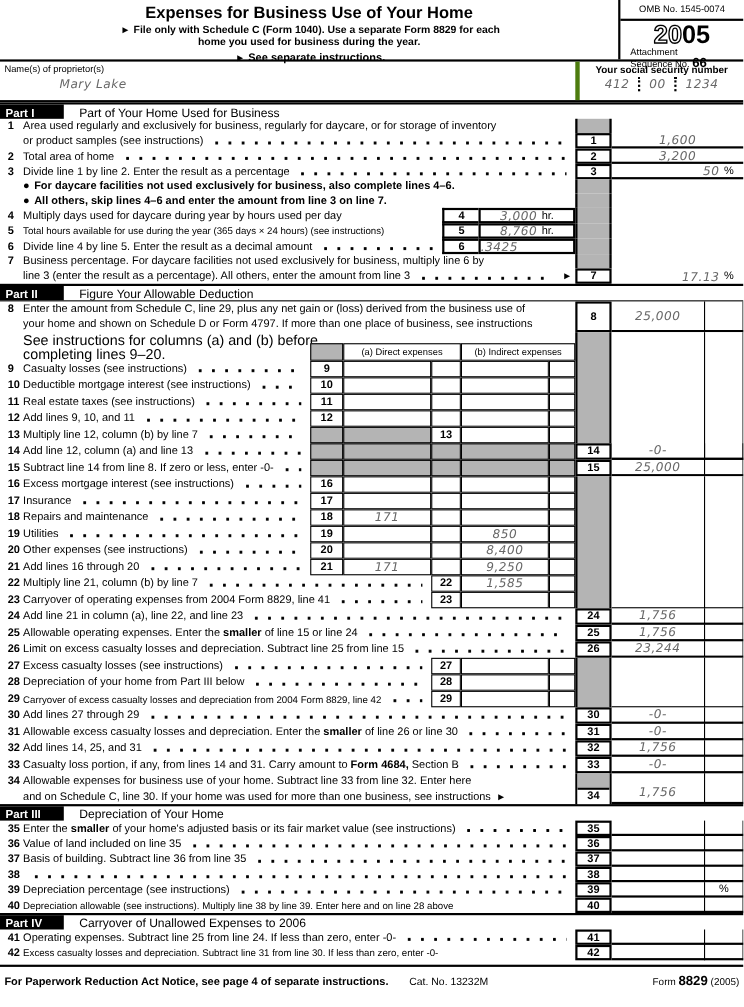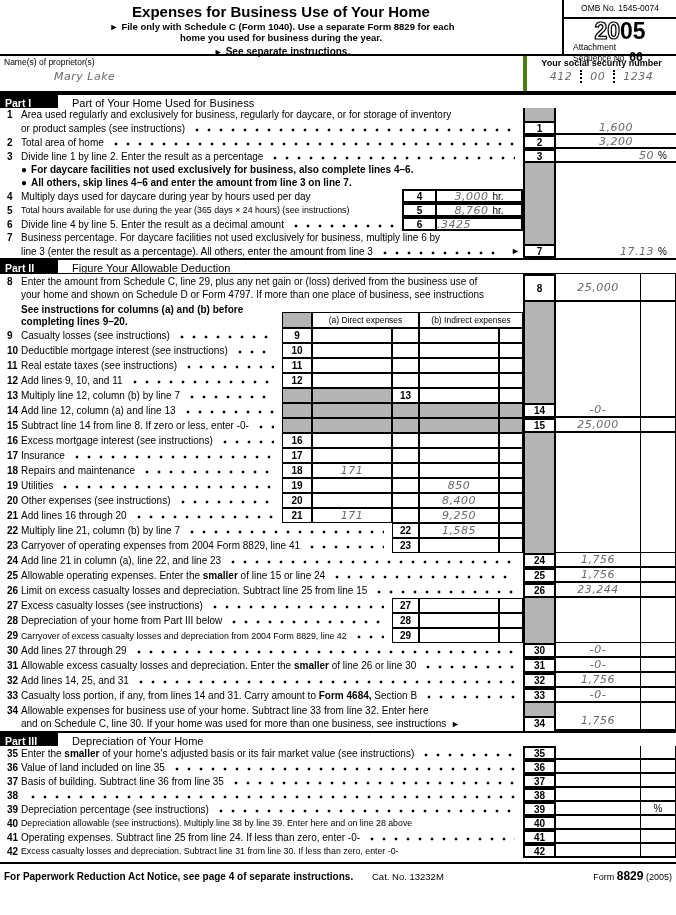"See instructions for columns (a)" .notec { font-size: 10px -> 13px; font-weight: bold -> normal }
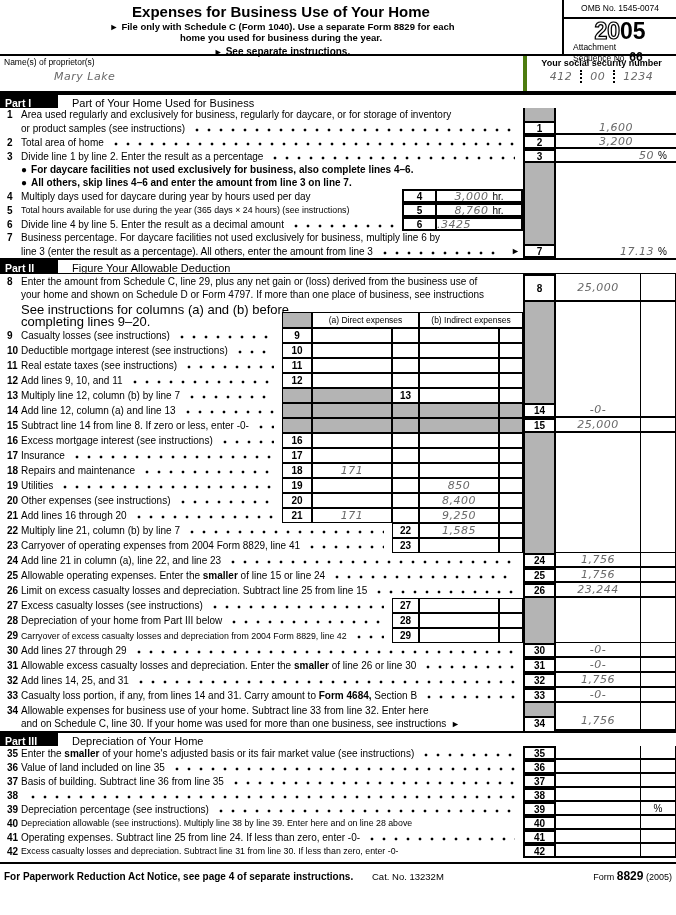"Part IV" div.pbar { html: none -> <div> <div>Part IV</div> <div>Carryover of Unallowed Expenses to 2006</div> </div> }
